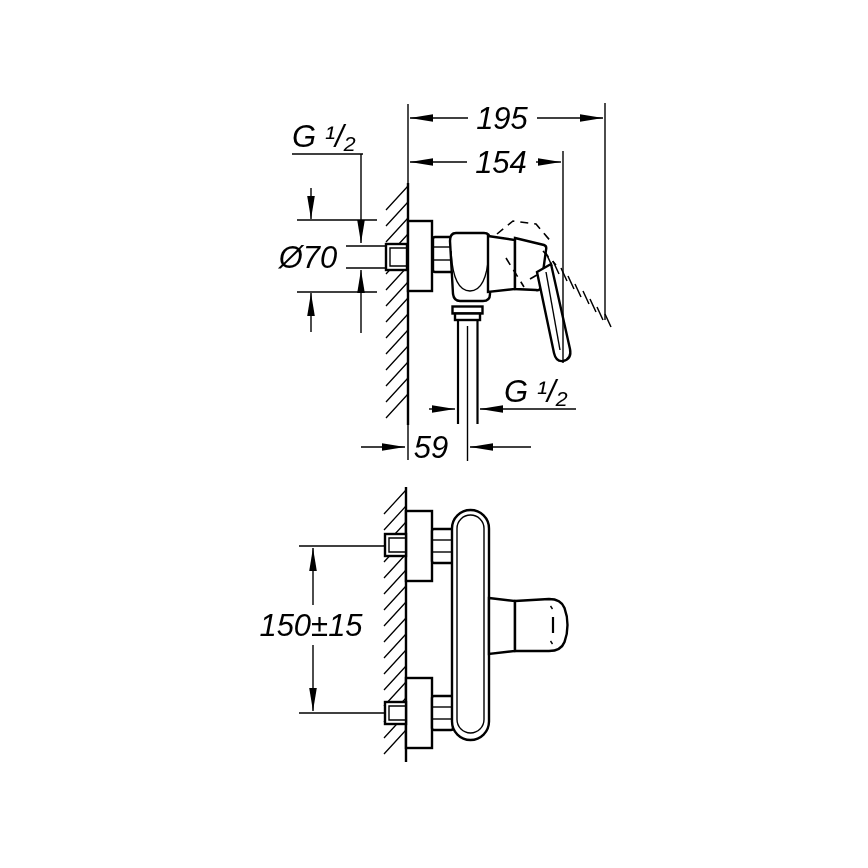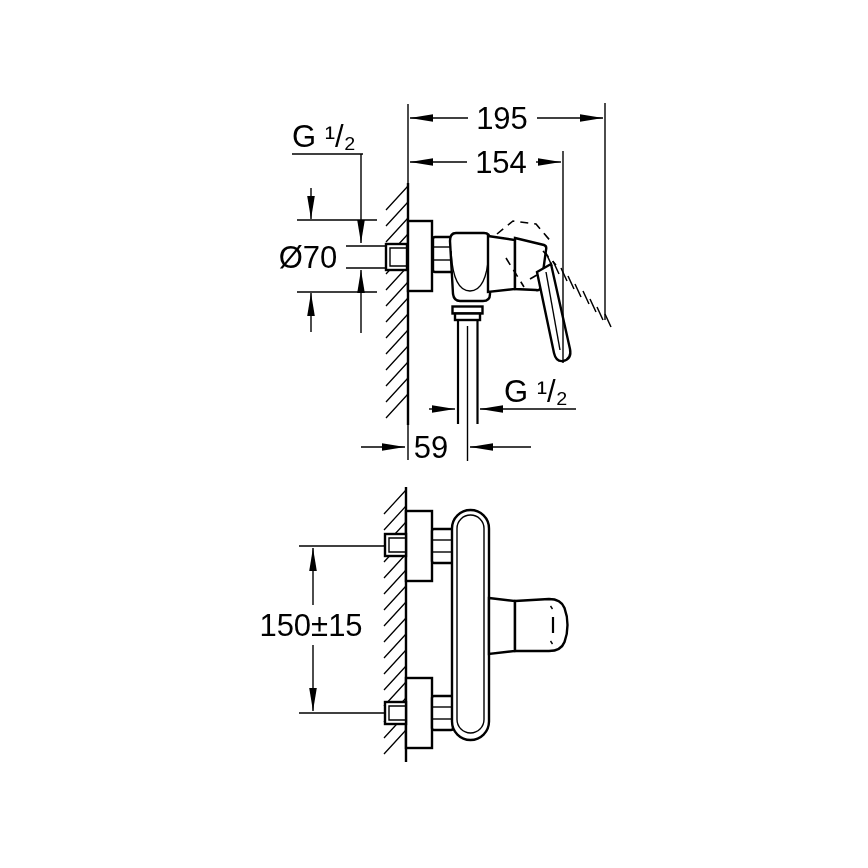"195" .canvas { font-style: none -> italic }
